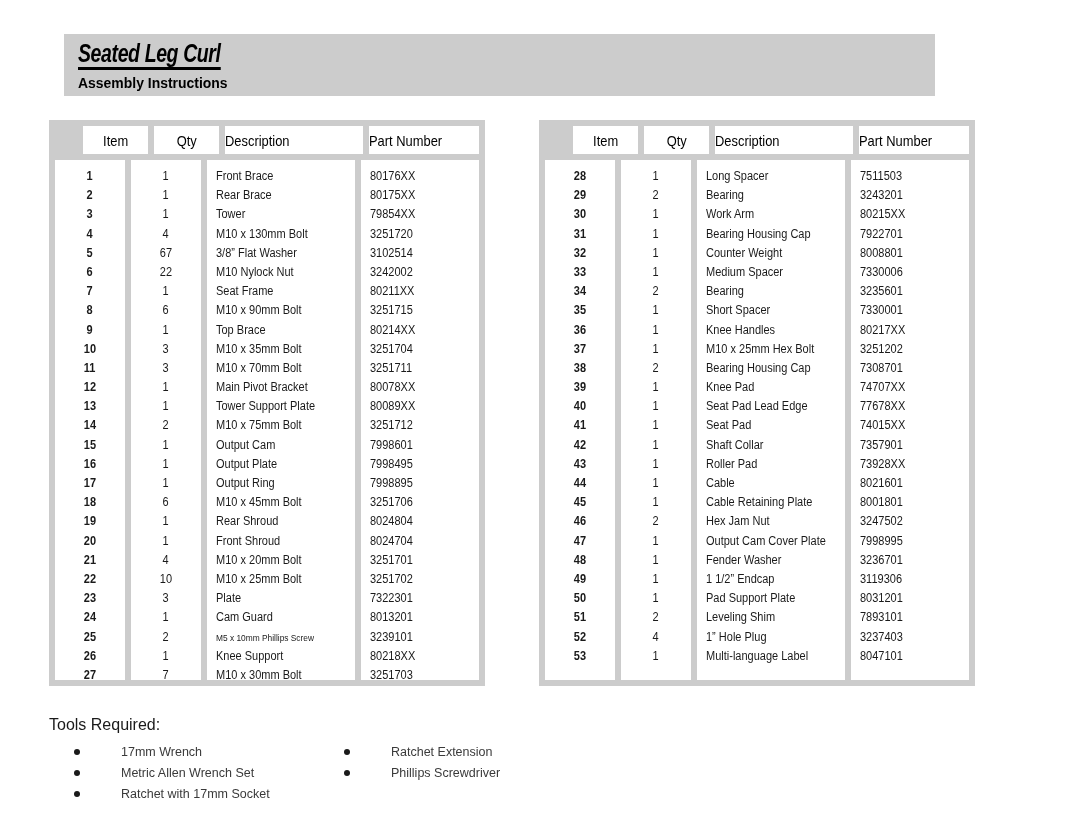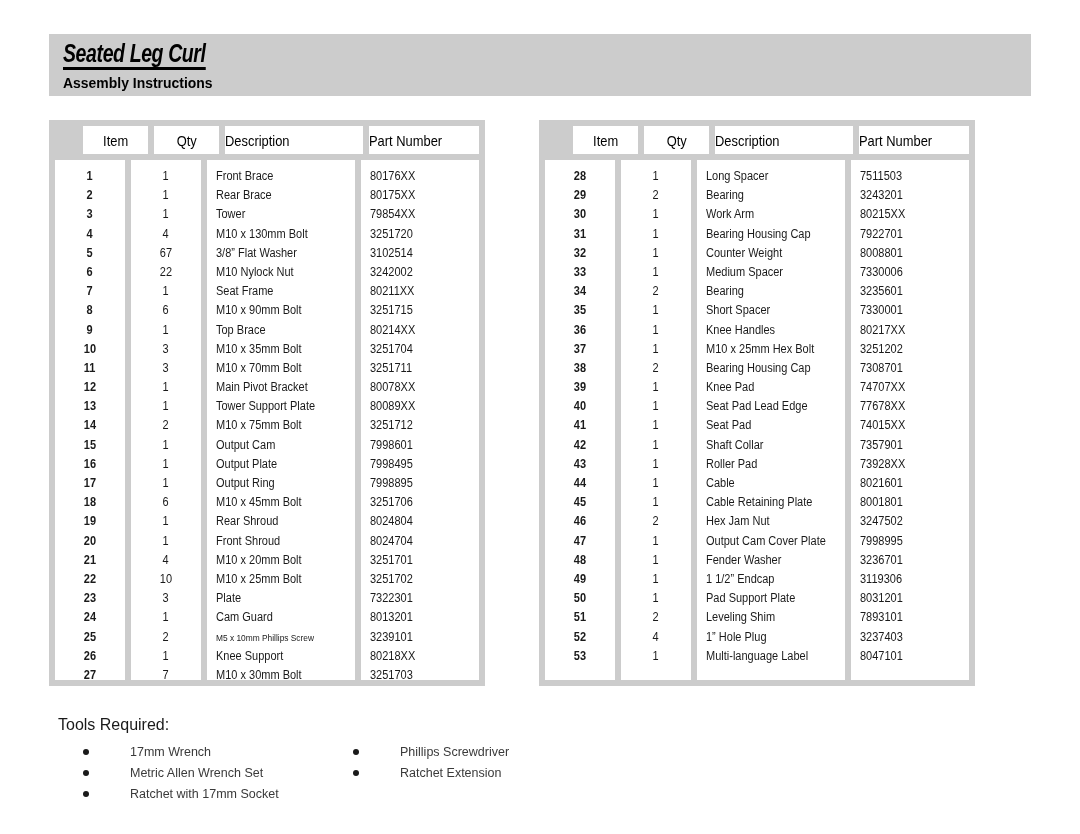"Seated Leg Curl" .banner { left: 49px -> 64px; width: 982px -> 871px }
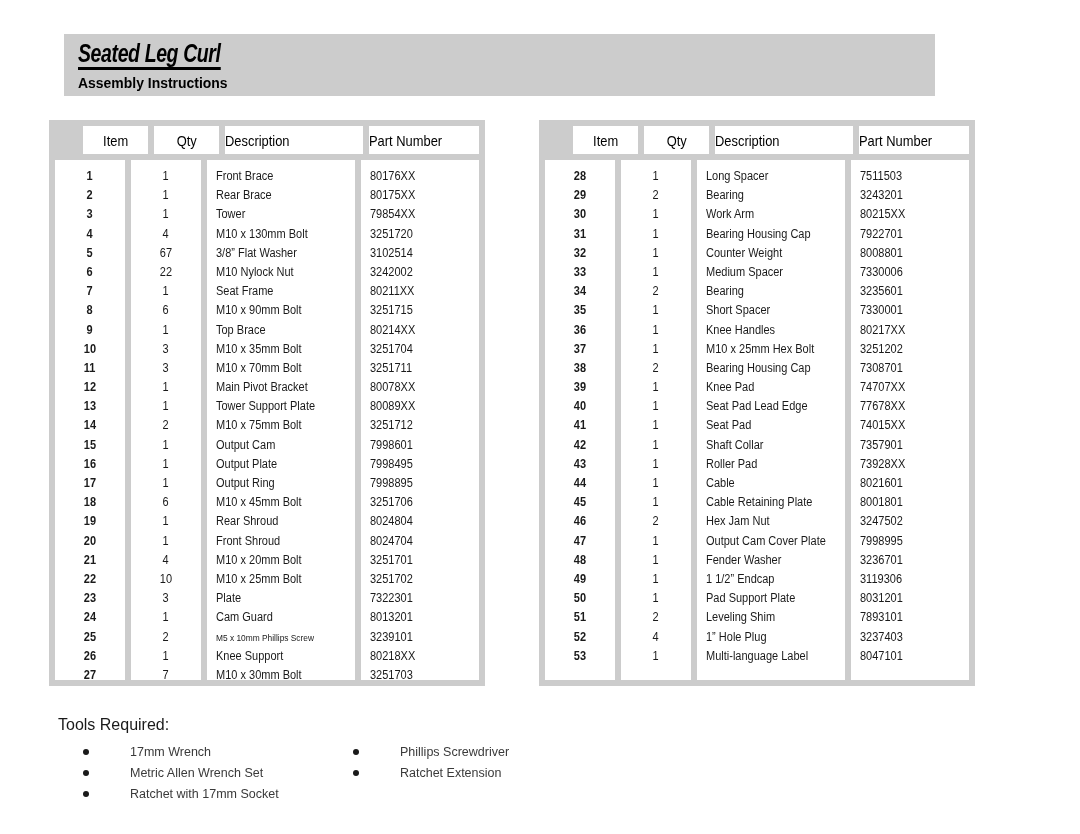"Tools Required:" .tools { left: 58px -> 49px }
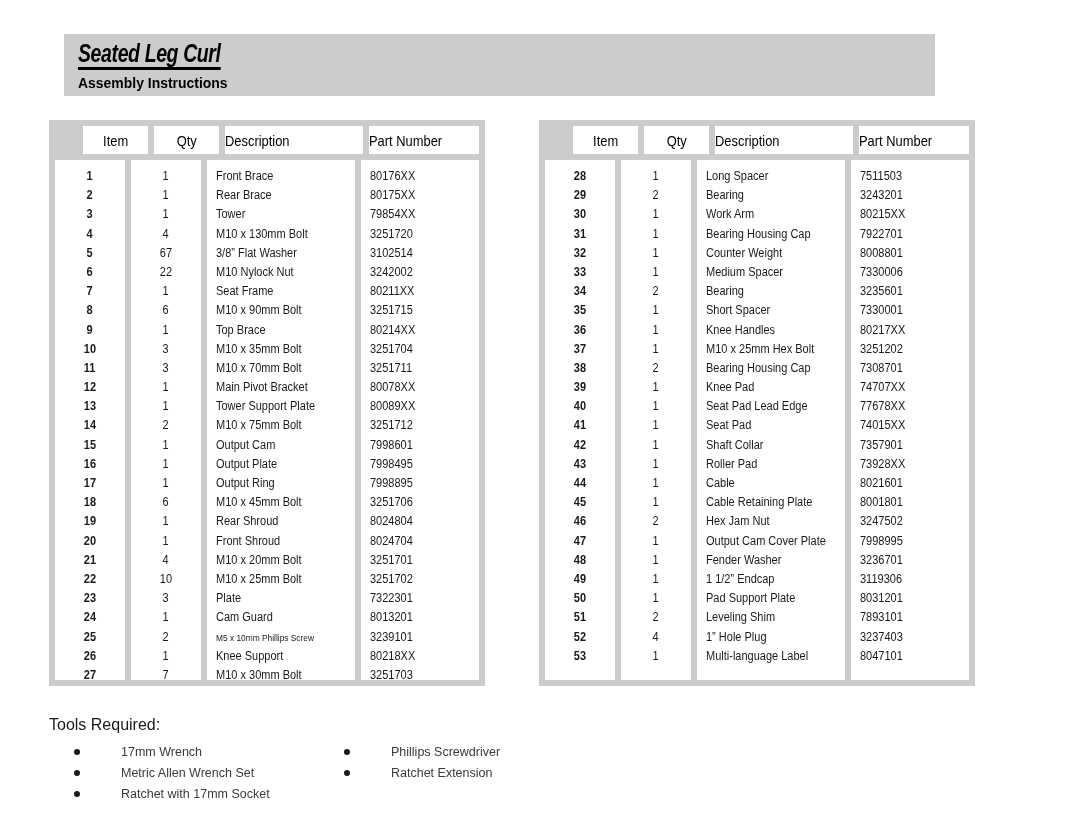"Phillips Screwdriver" div.tool-item { order: before "Ratchet Extension" -> after "Ratchet Extension" }
